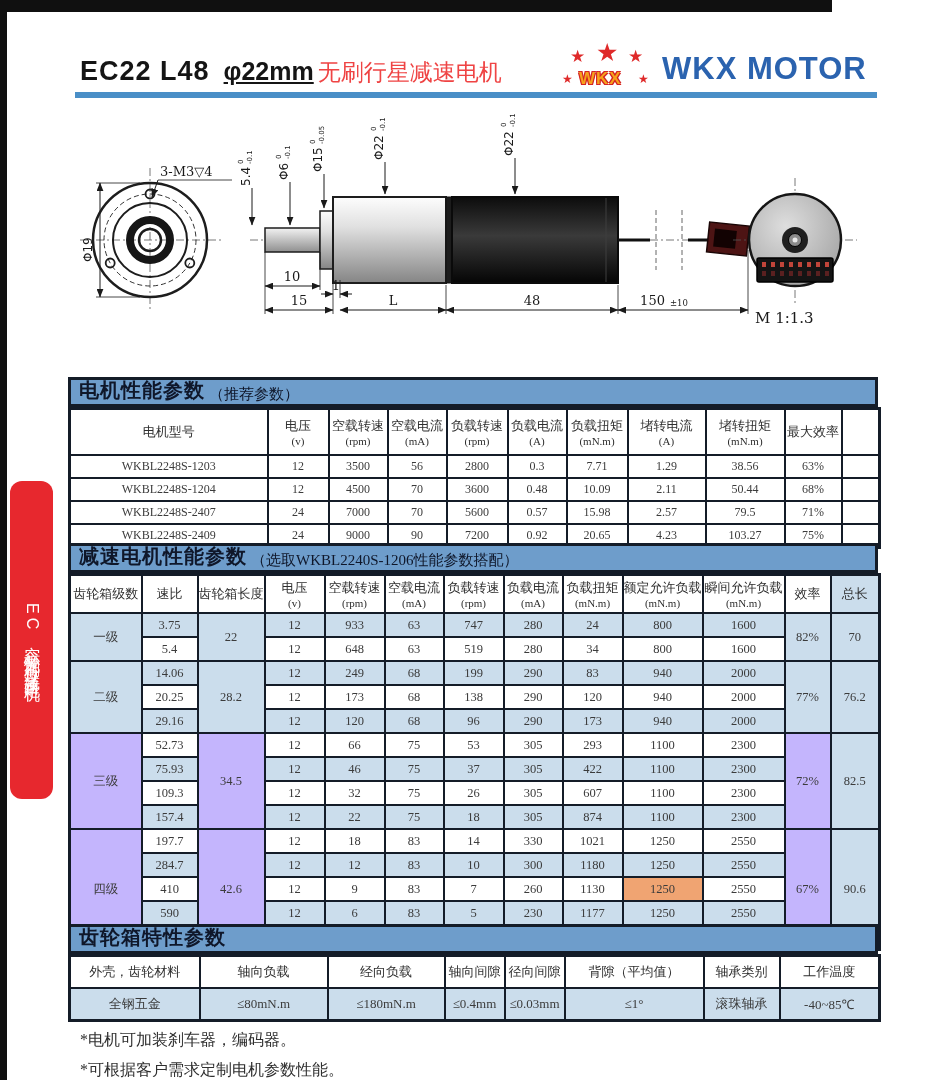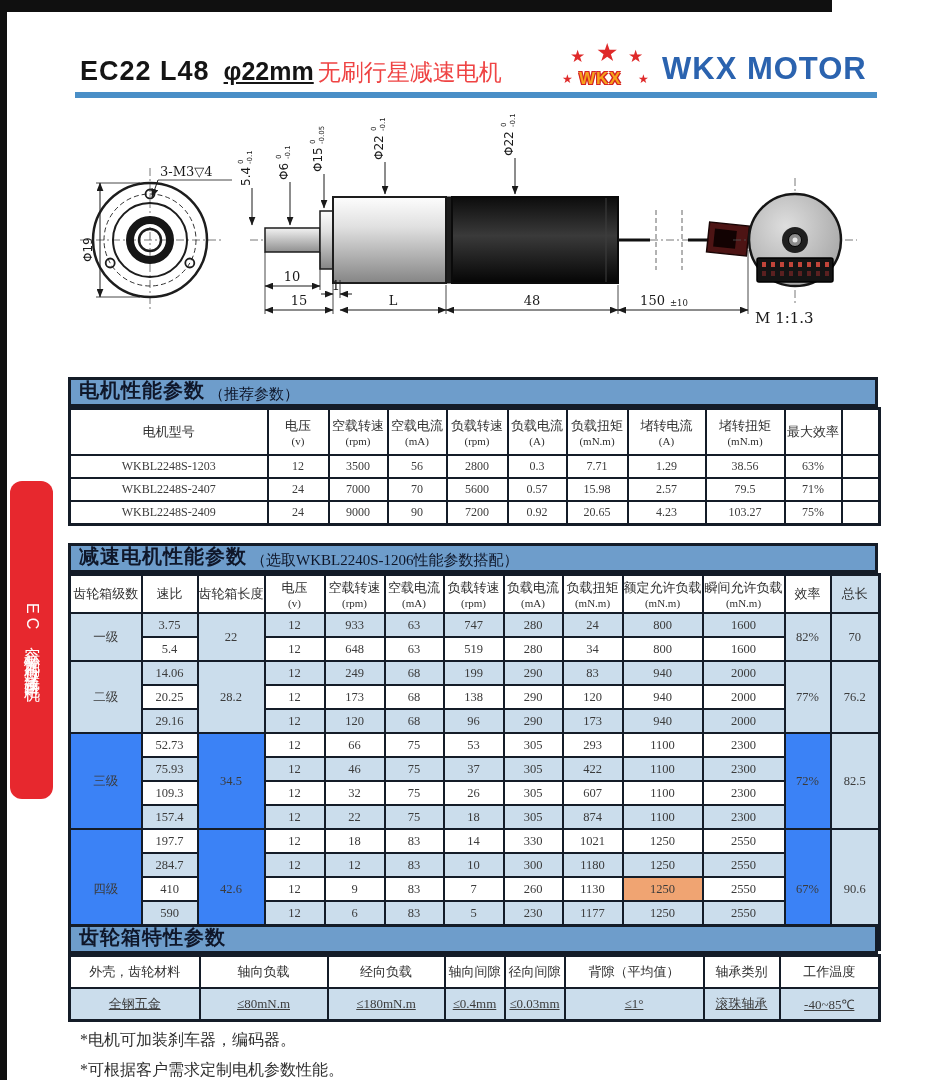"WKBL2248S-1204" tr { html: none -> <tr> <td>WKBL2248S-1204</td> <td>12</td> <td>4500</td> <td>70</td> <td>3600</td> <td>0.48</td> <td>10.09</td> <td>2.11</td> <td>50.44</td> <td>68%</td> <td></td> </tr> }
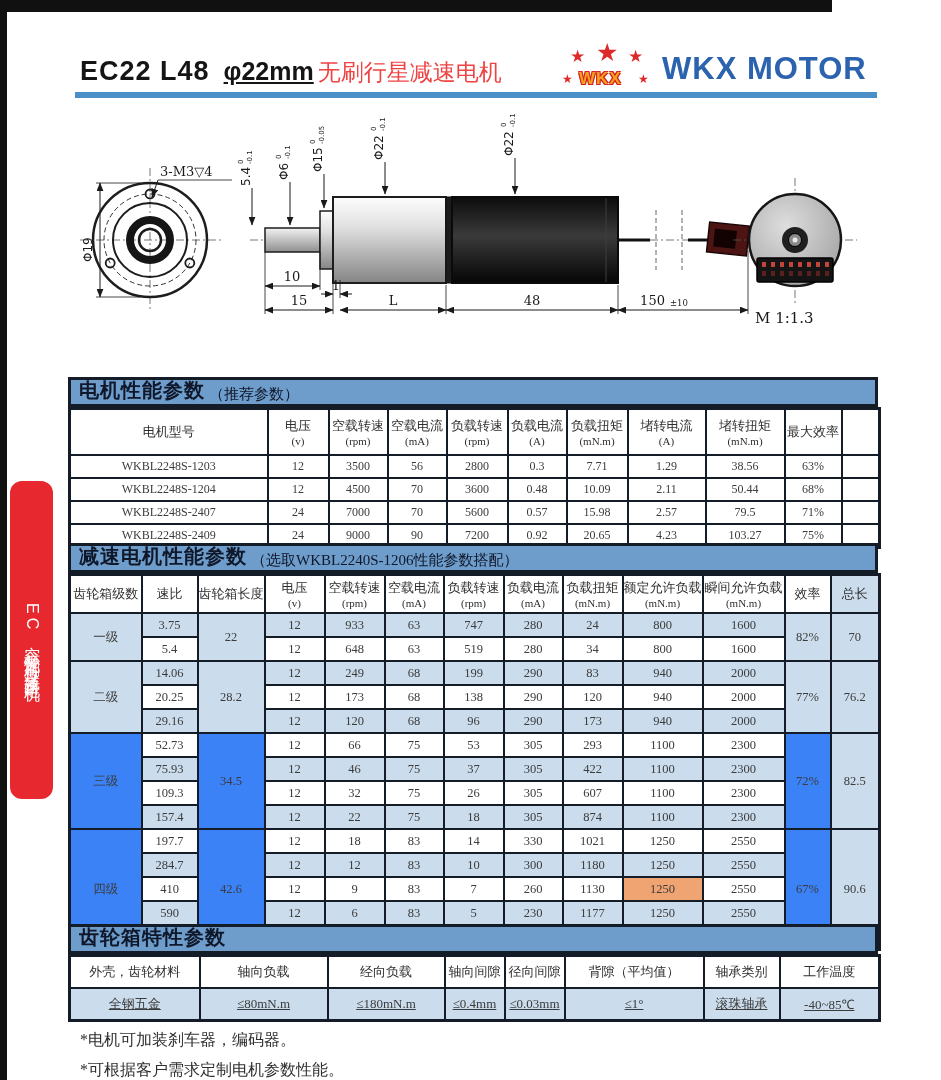"三级" #t2 td.merge { background: #3b82f6 -> #c4b5fd }
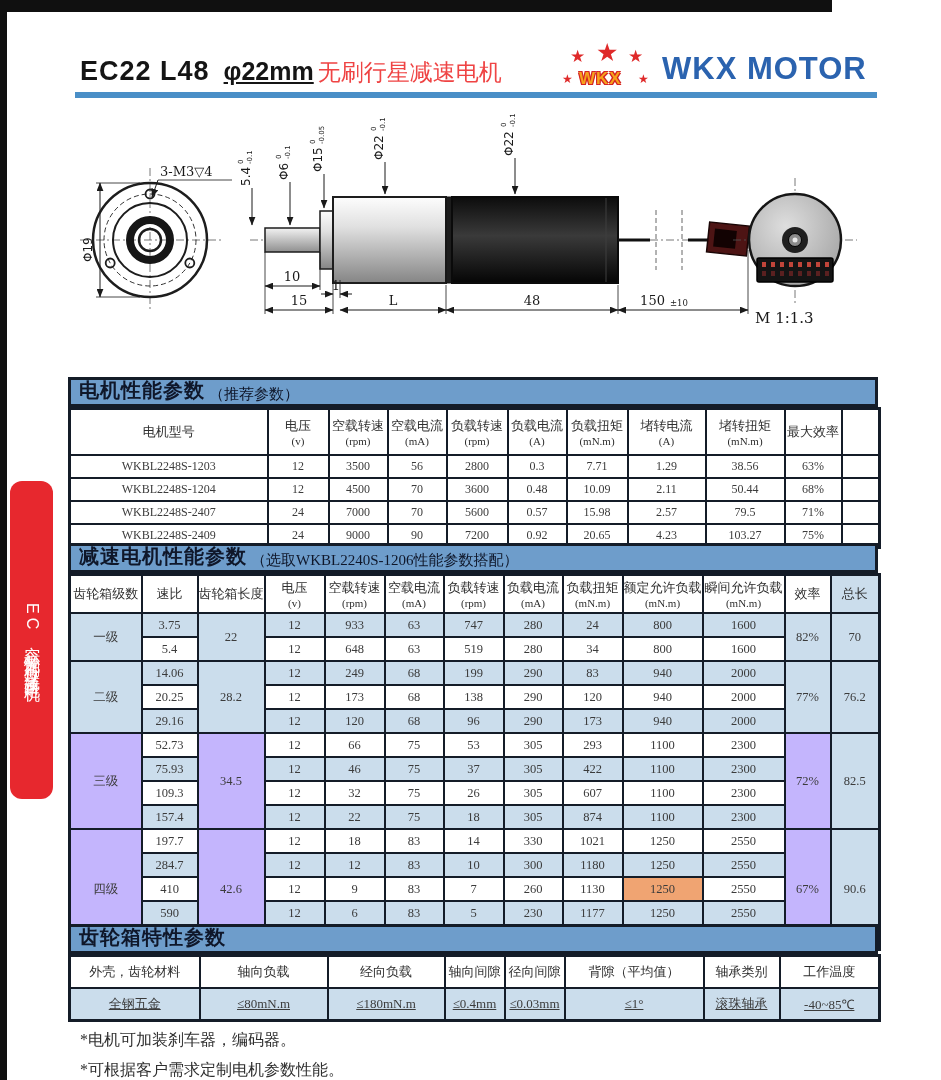"全钢五金" #t3 td { text-decoration: underline -> none }
